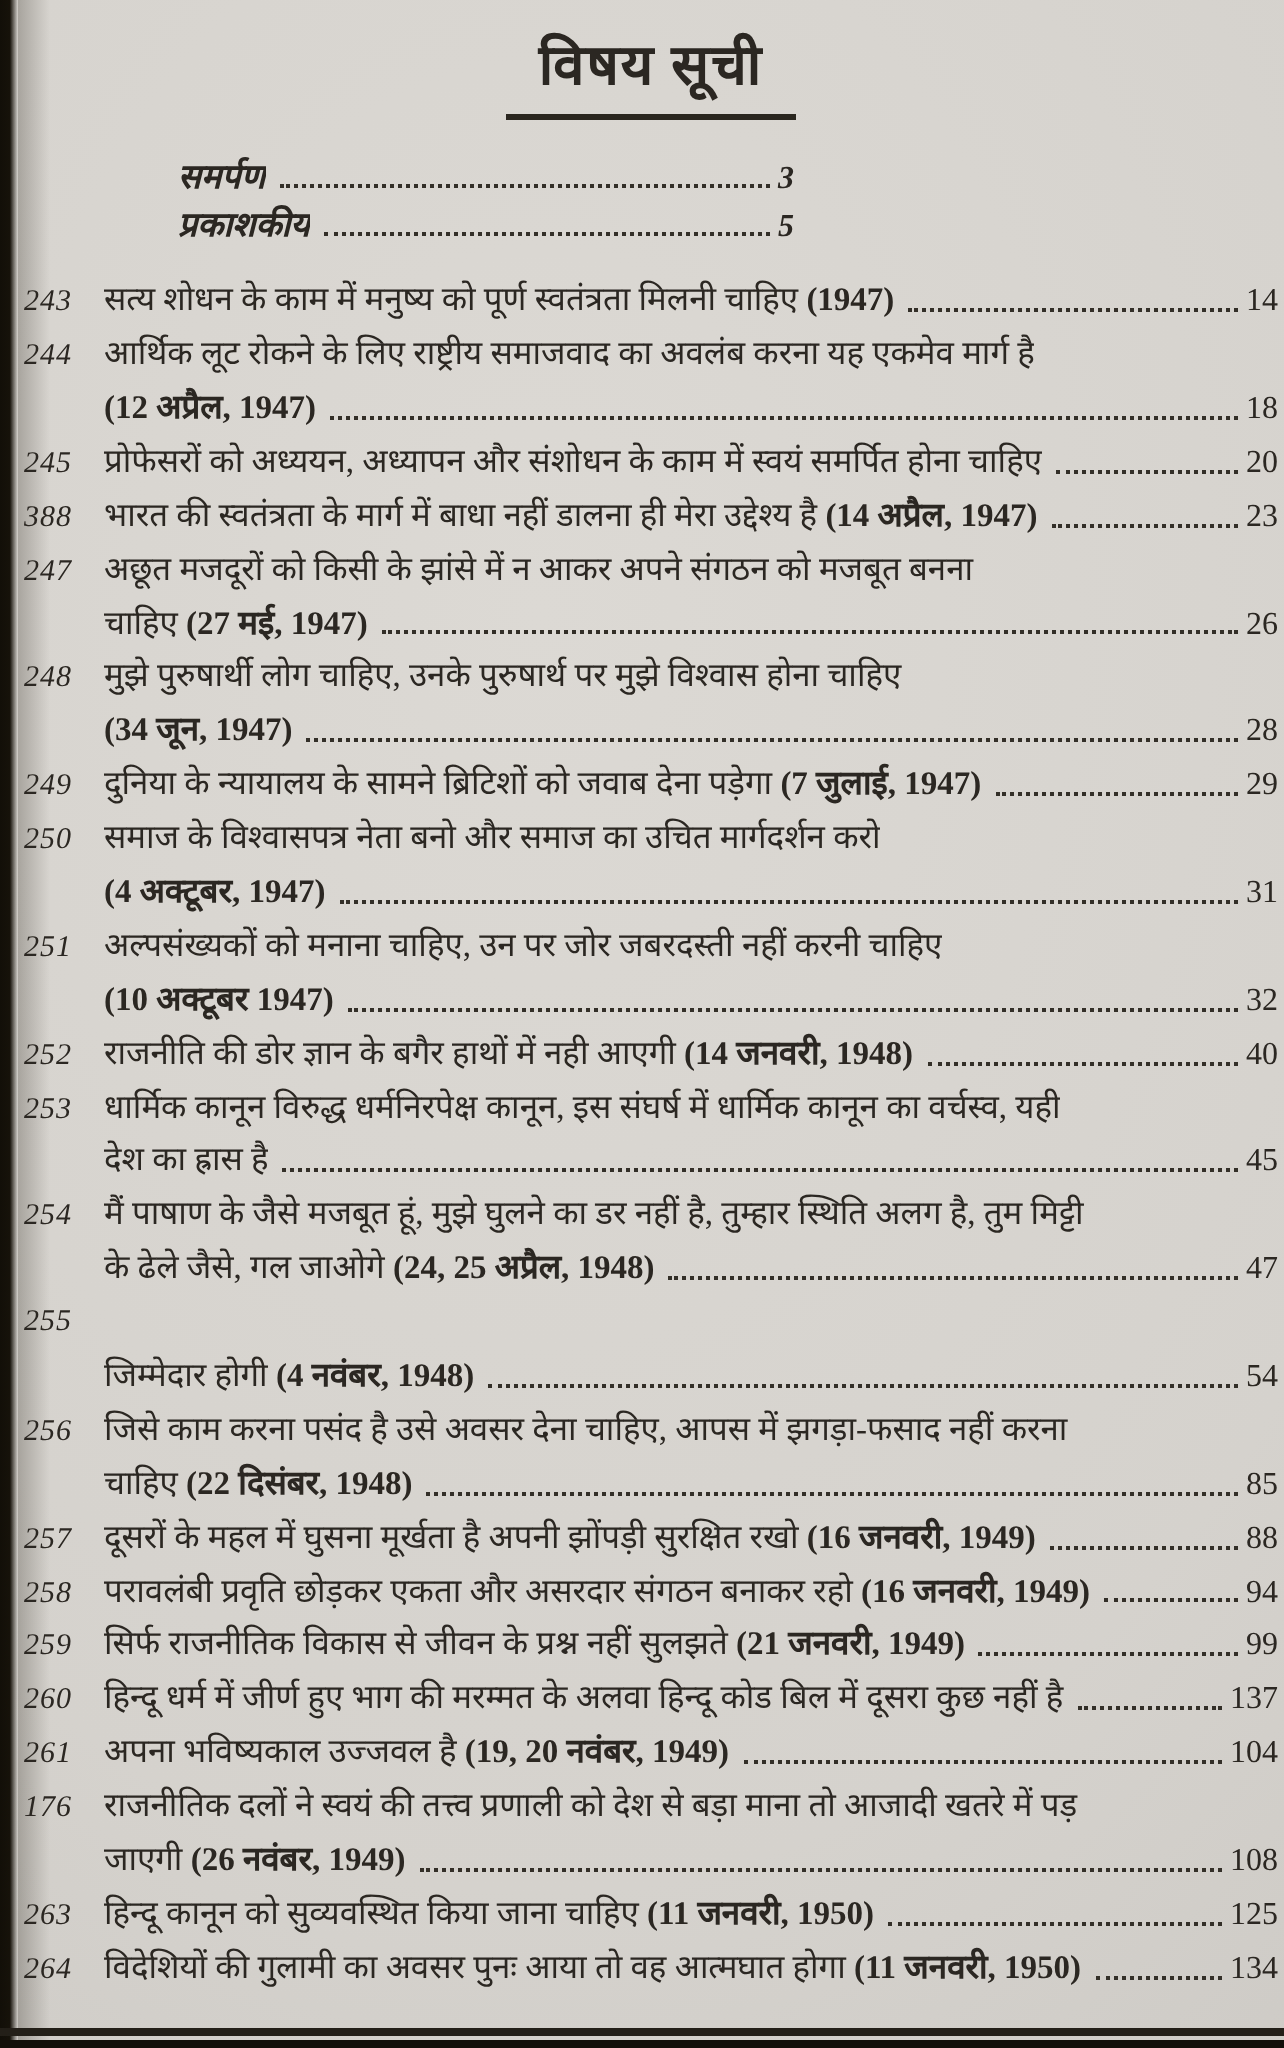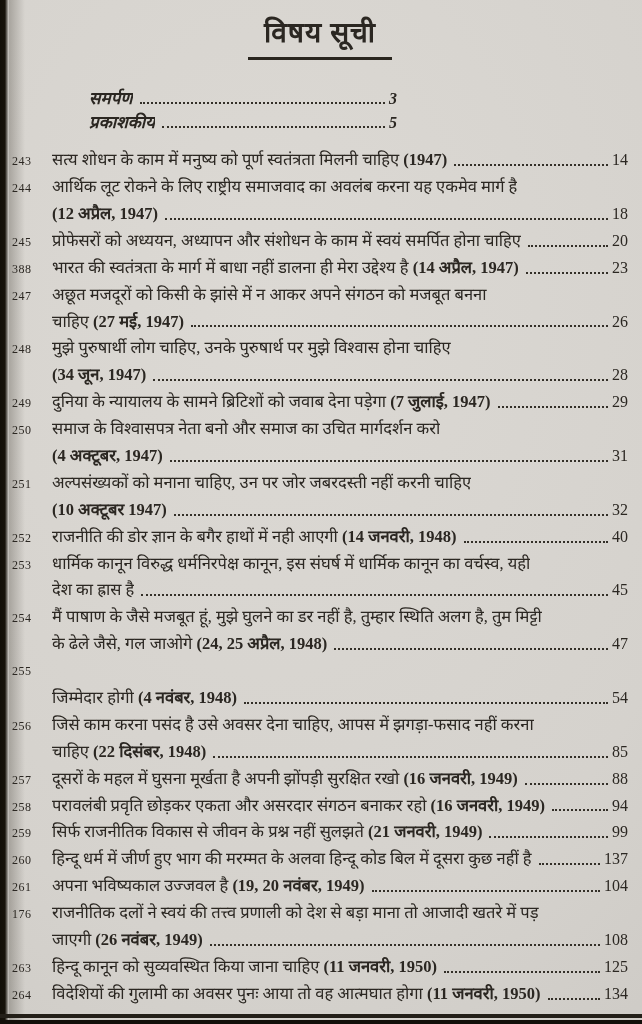"विषय सूची" .content { right: 14px -> 3px }
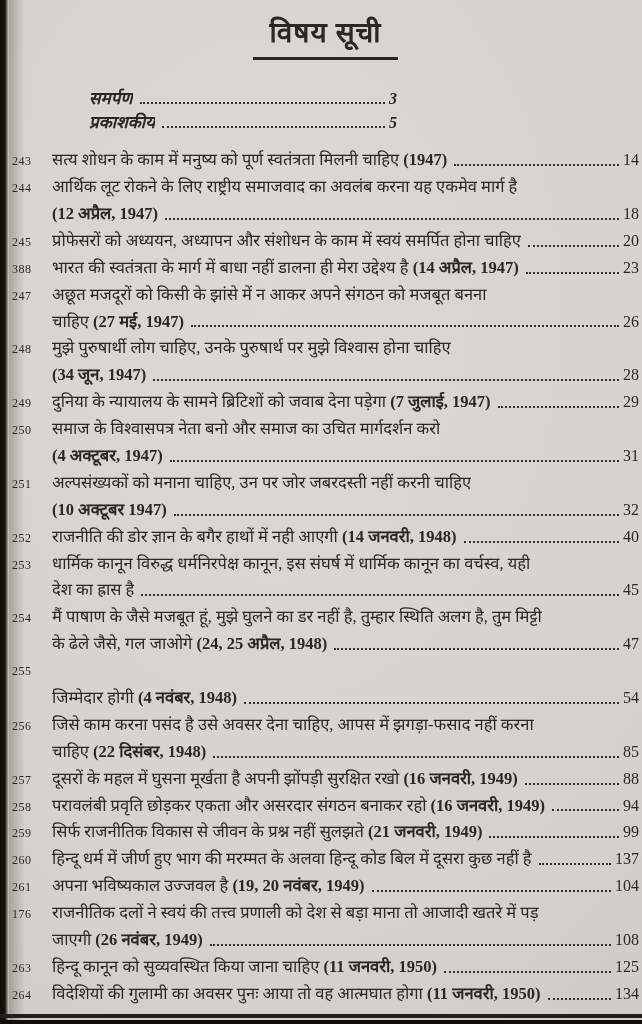"समर्पण" .front { margin: 27px 0 0 77px -> 17px 0 0 77px }
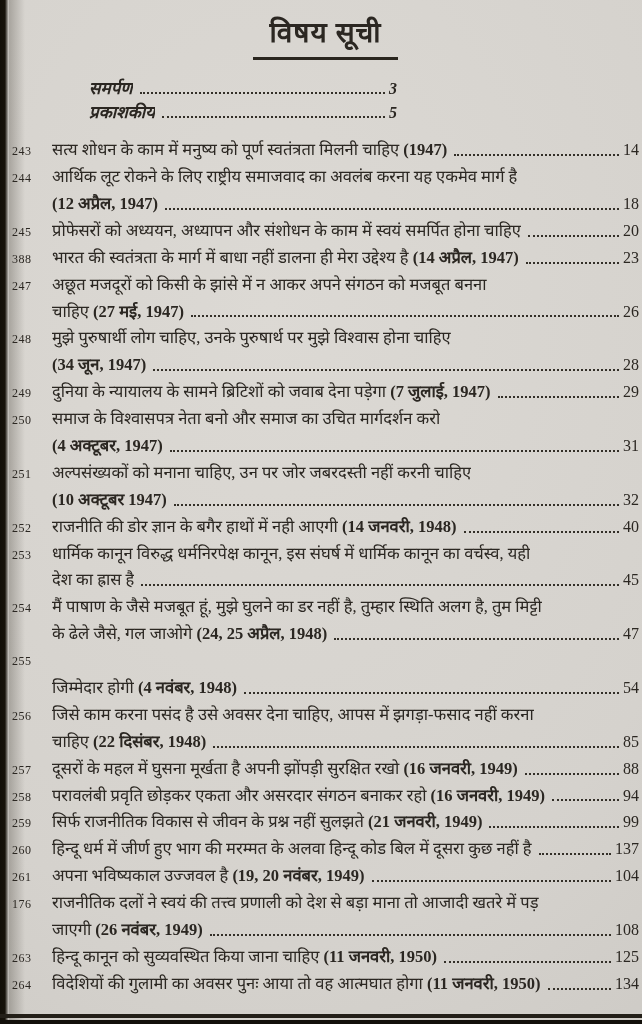"243" .num { font-size: 12px -> 15px; font-style: none -> italic }
